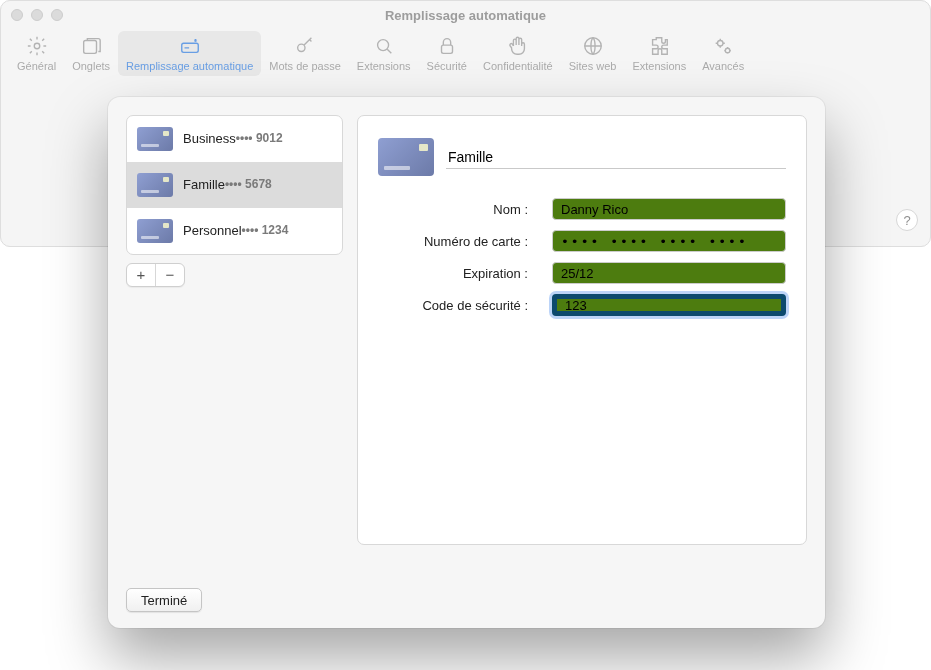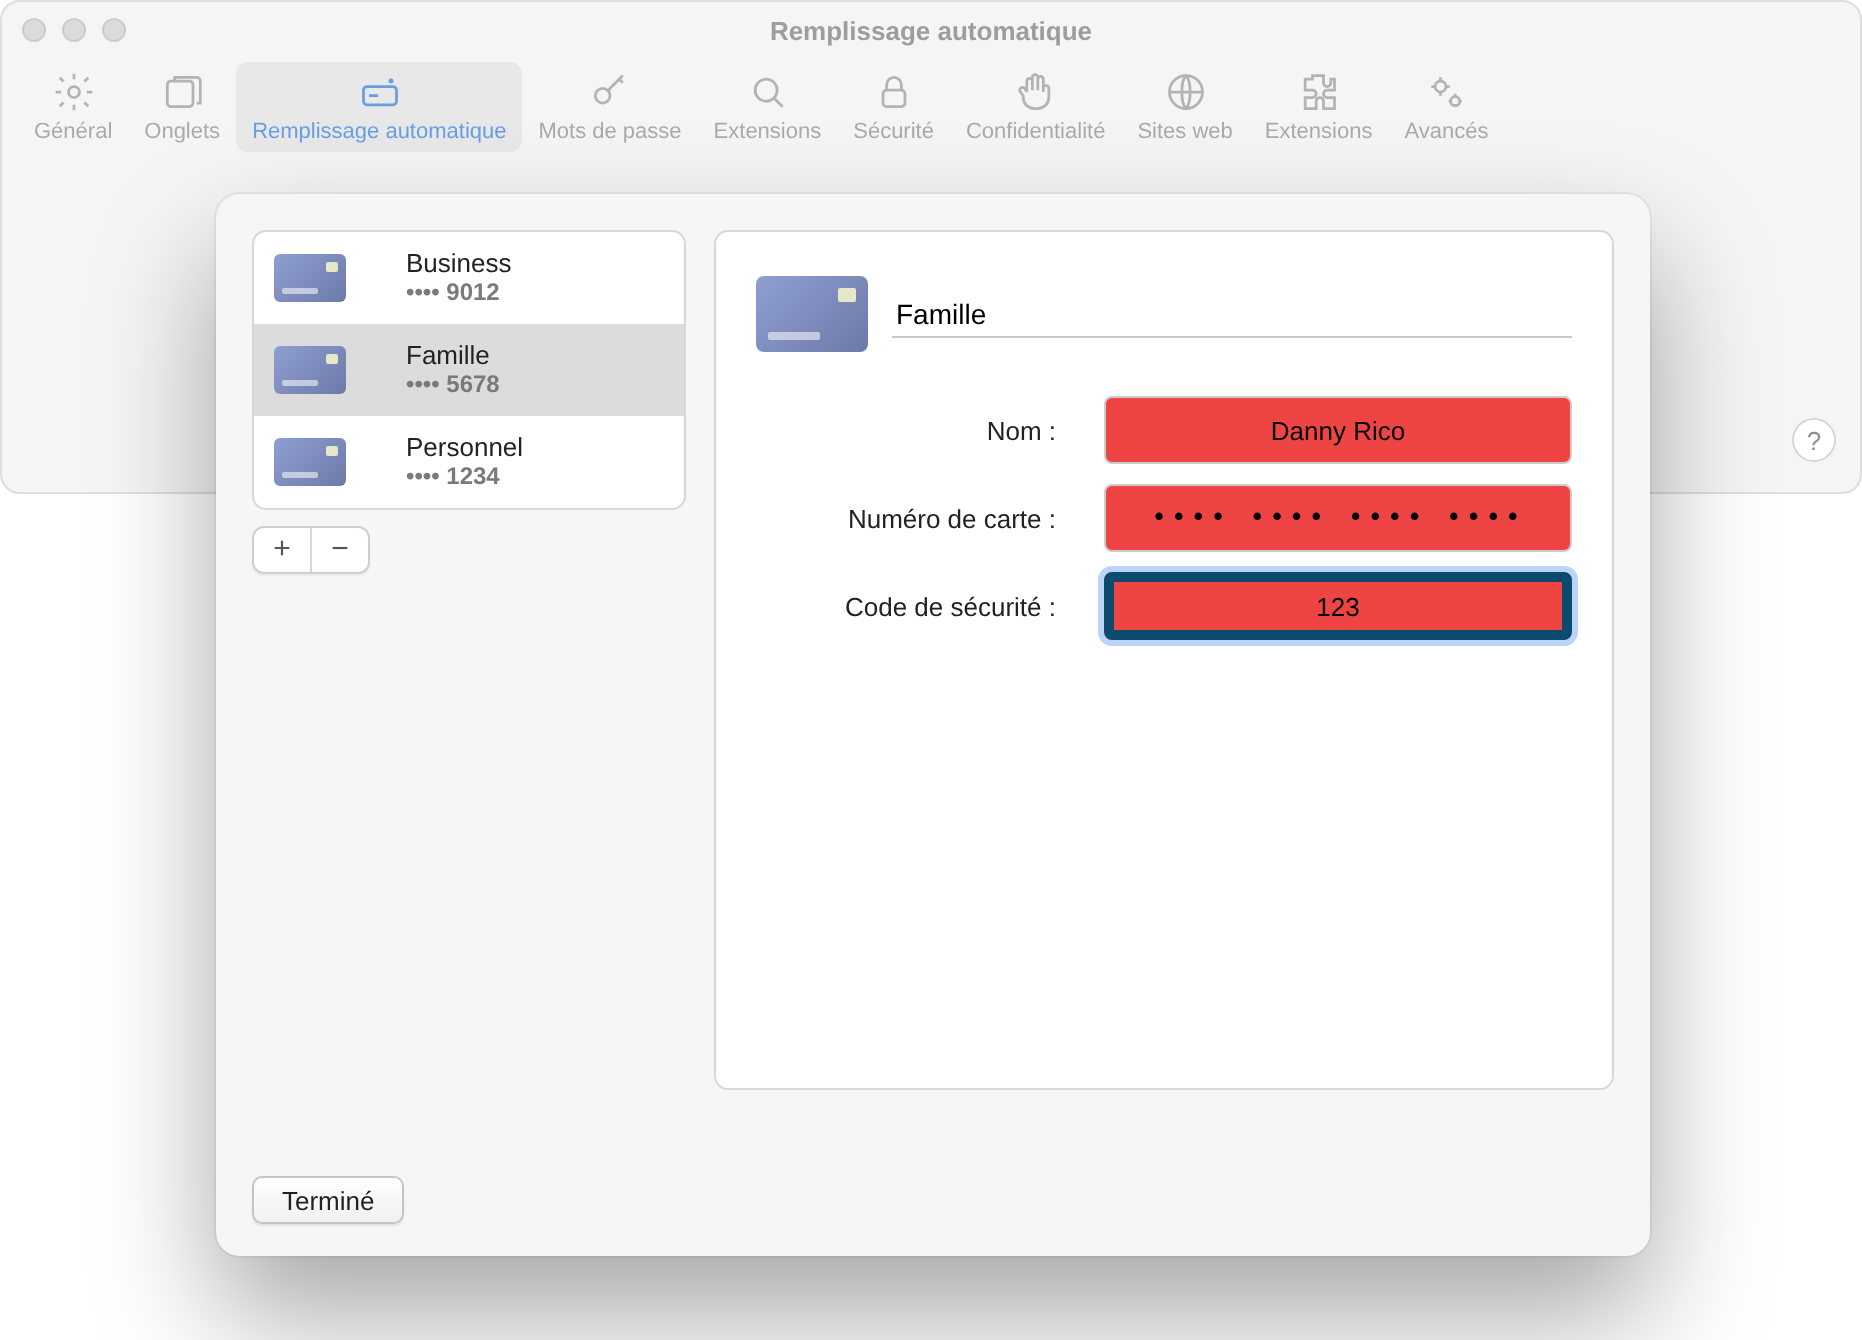"Business" .card-text { flex-direction: column -> none; margin-left: 20px -> none }
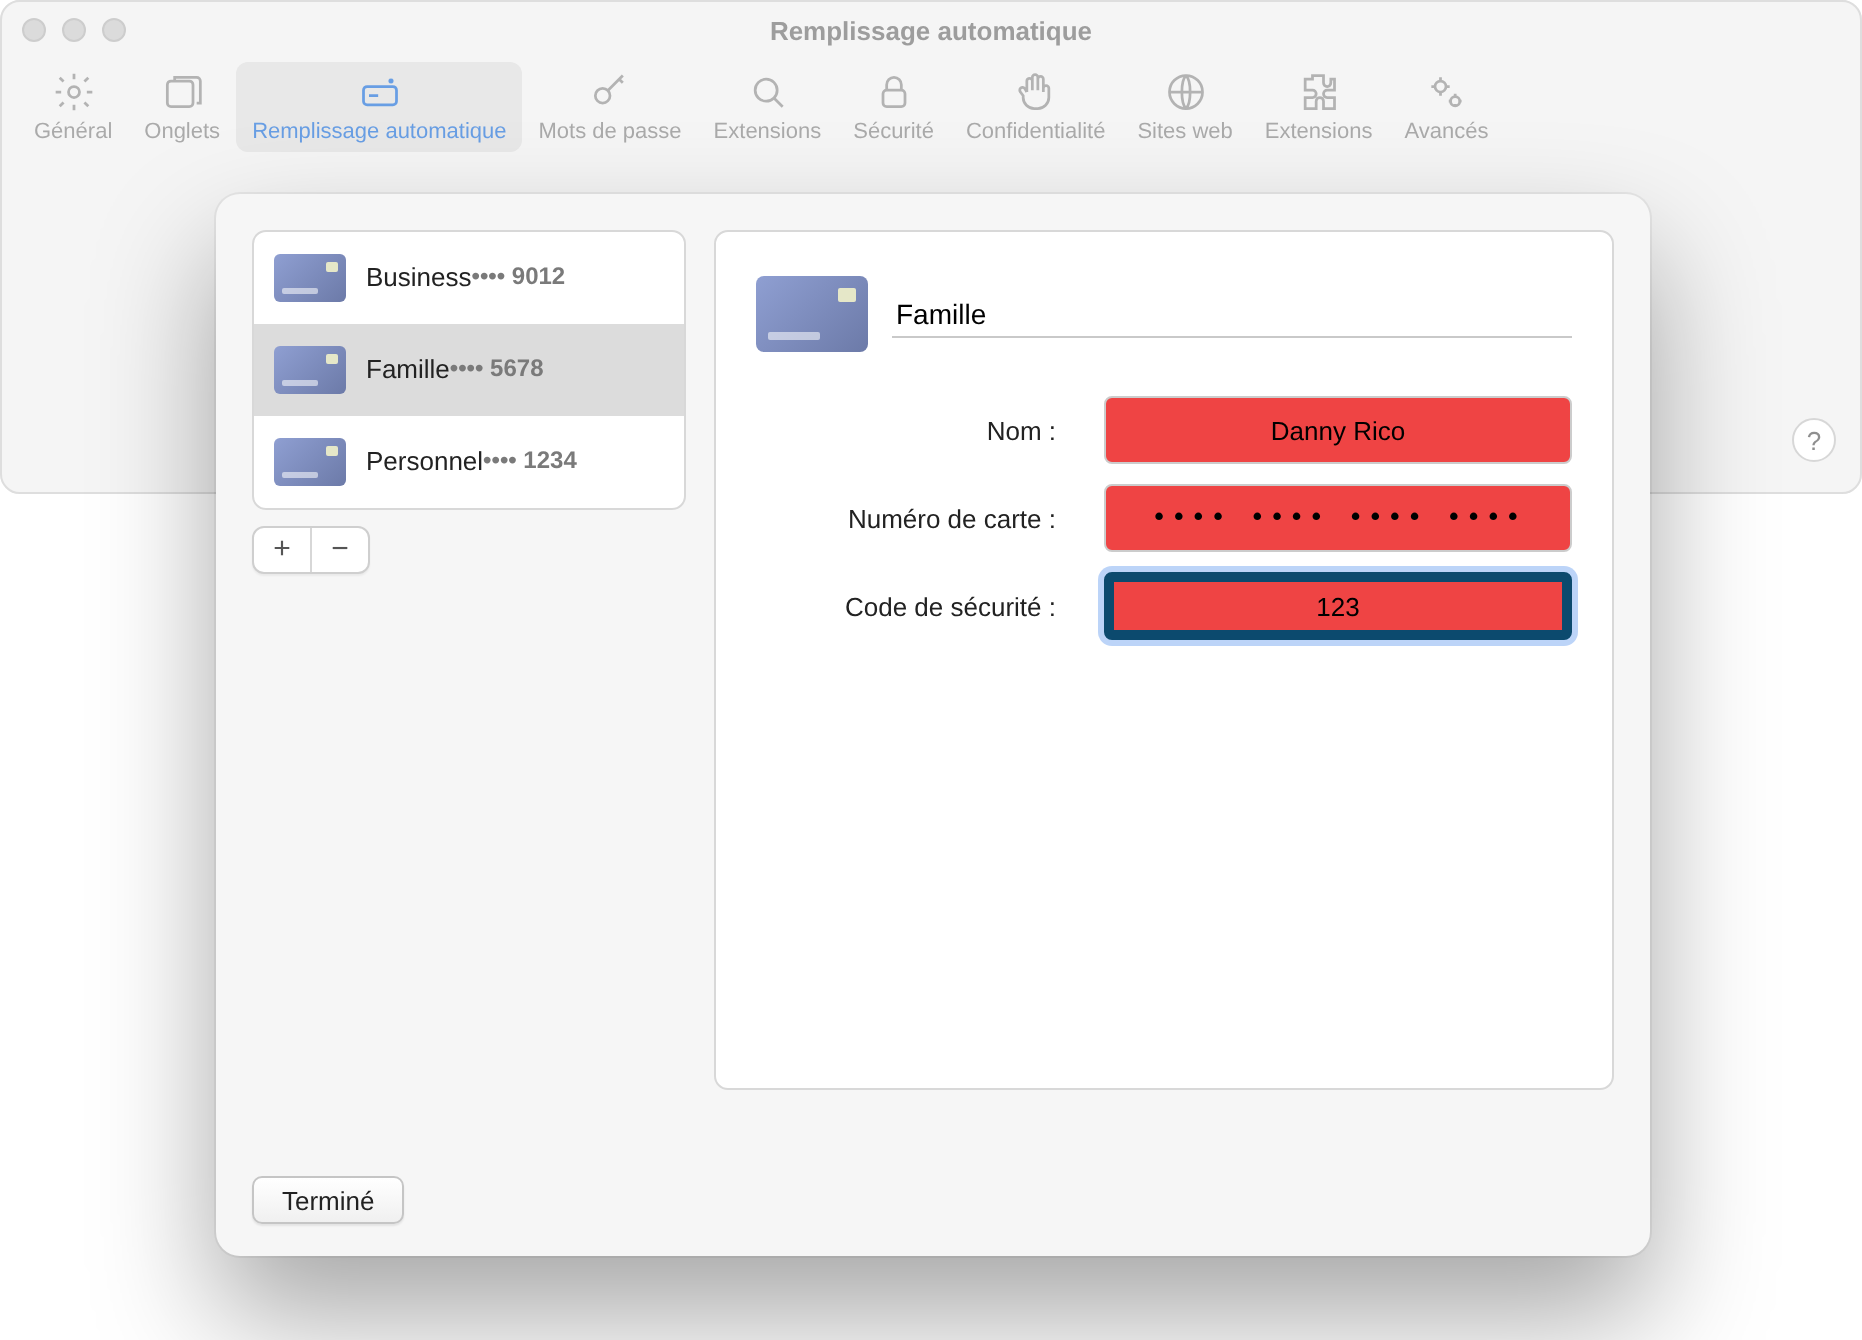"Danny Rico" .field-input { background: #ef4444 -> #4d7c0f; height: 34px -> 22px; text-align: center -> none }
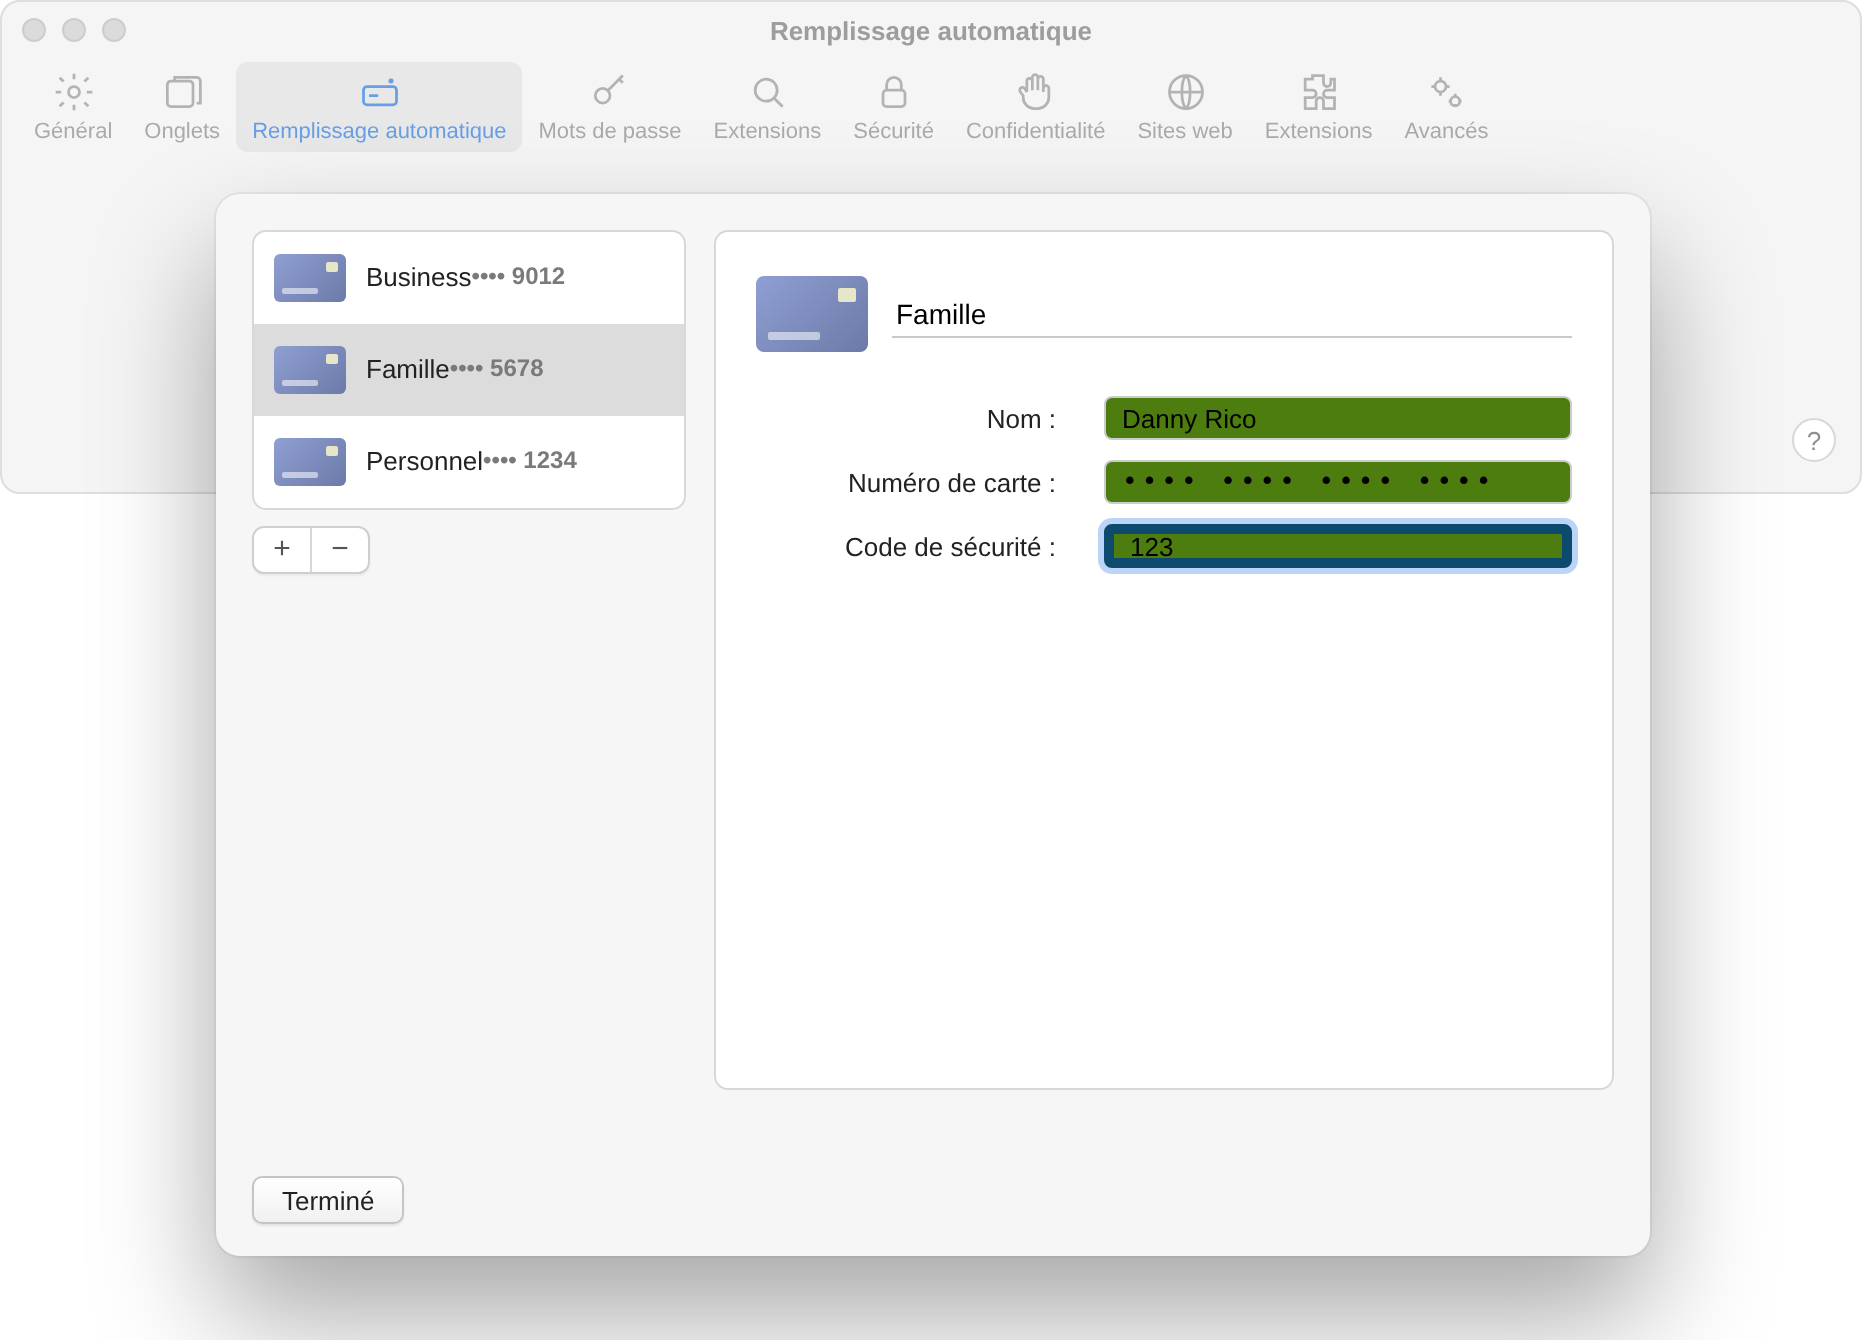"Expiration :" div.field-row { html: none -> <div> <div>Expiration :</div> <input> </div> }
